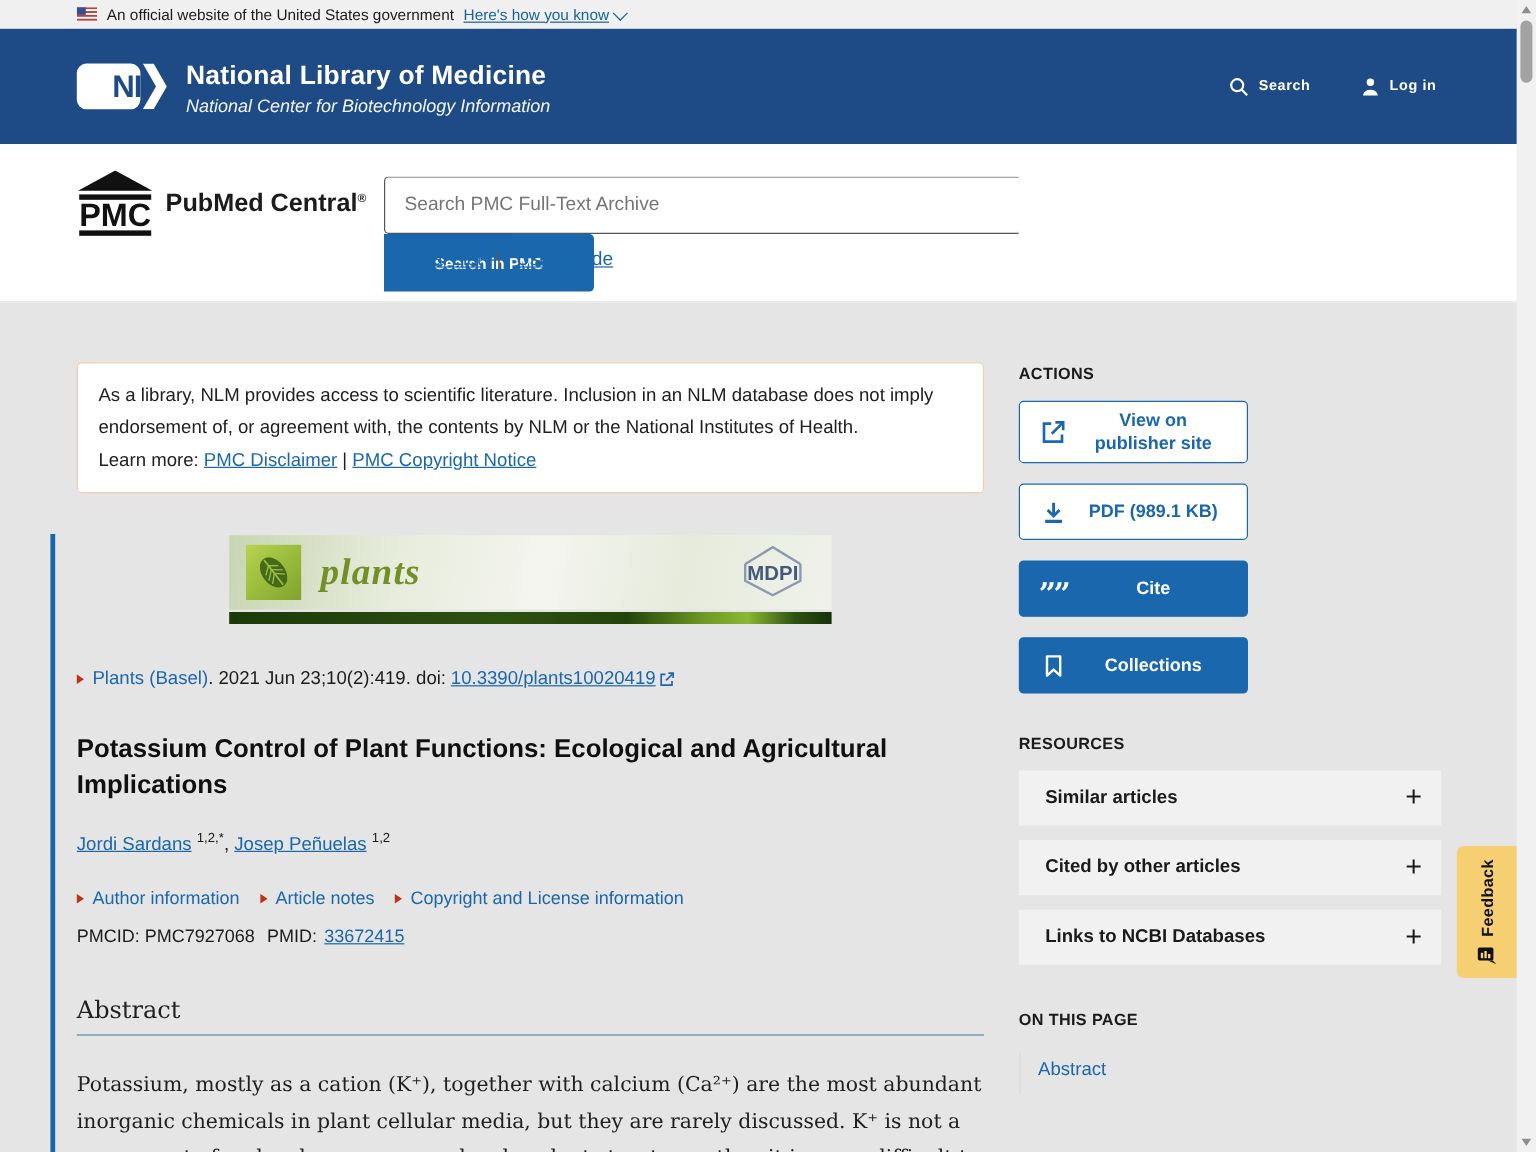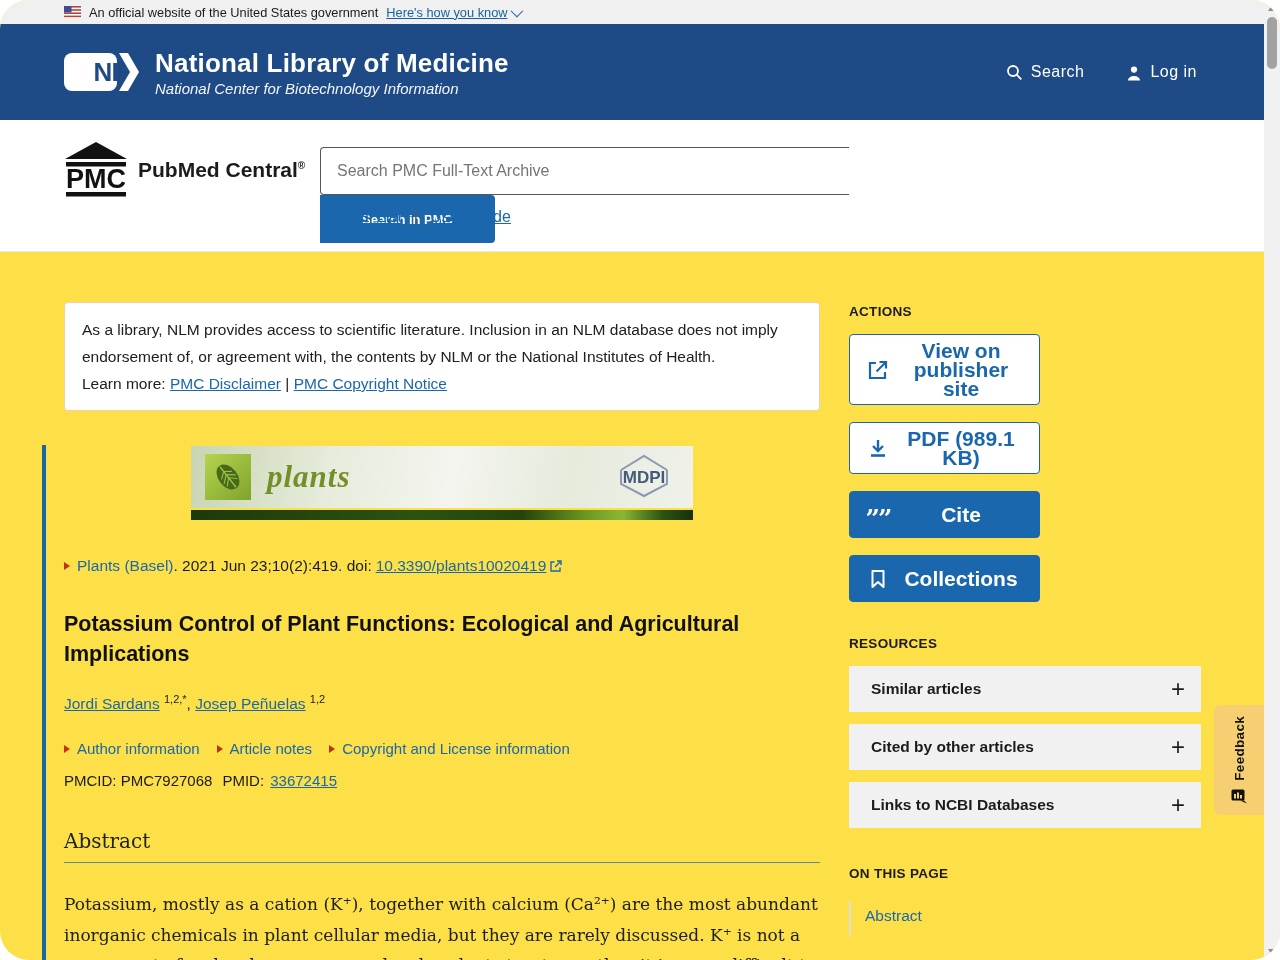"An official website of the" .viewport { background: #fde047 -> #e5e5e5; border-radius: 29px -> none }
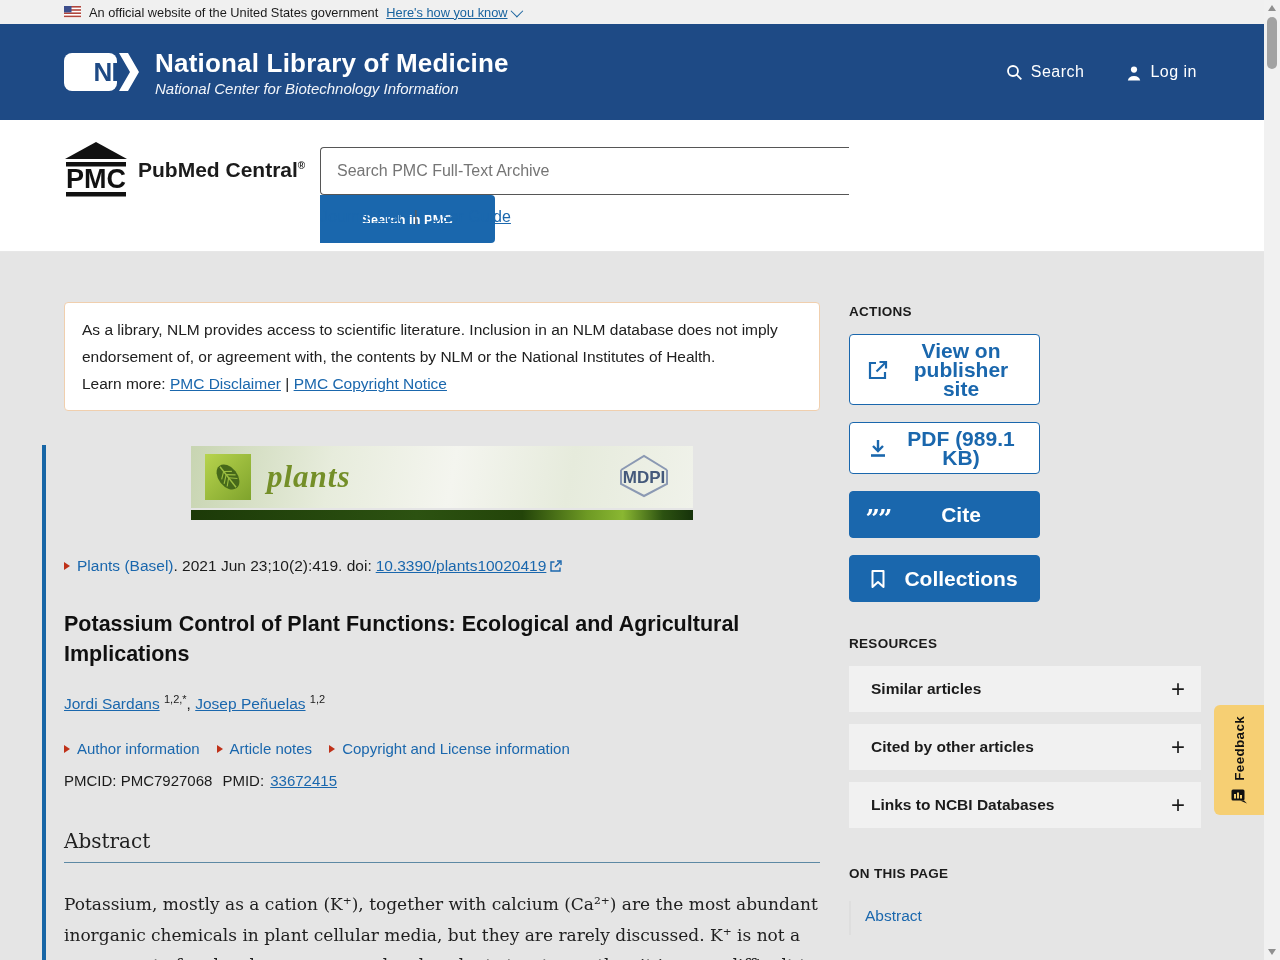"National Library of Medicine" .nih-title { font-size: 26px -> 22px }
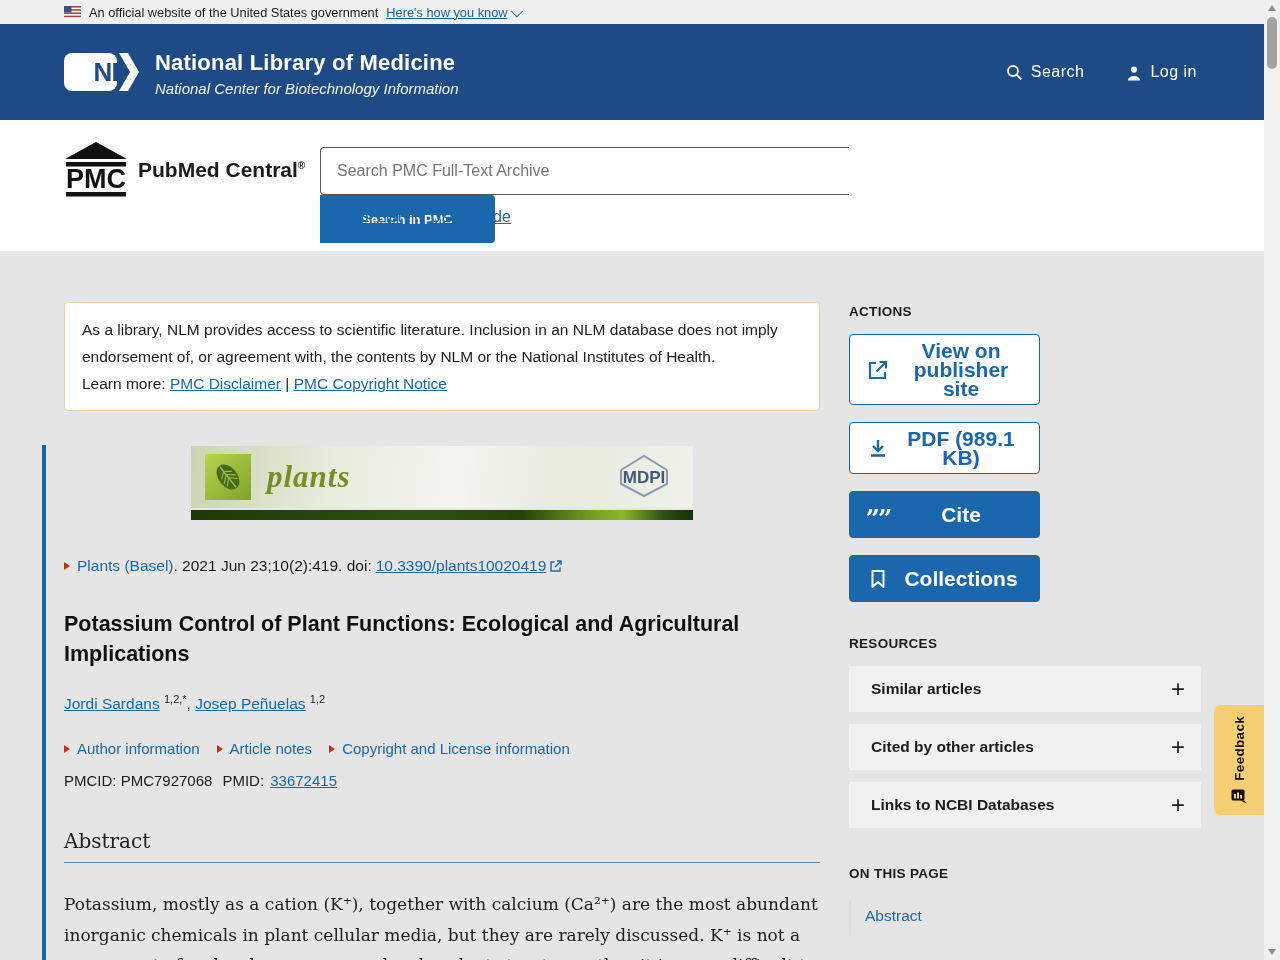"Search" .nav-item { align-items: flex-end -> flex-start; font-size: 16px -> 12px; font-weight: normal -> bold }
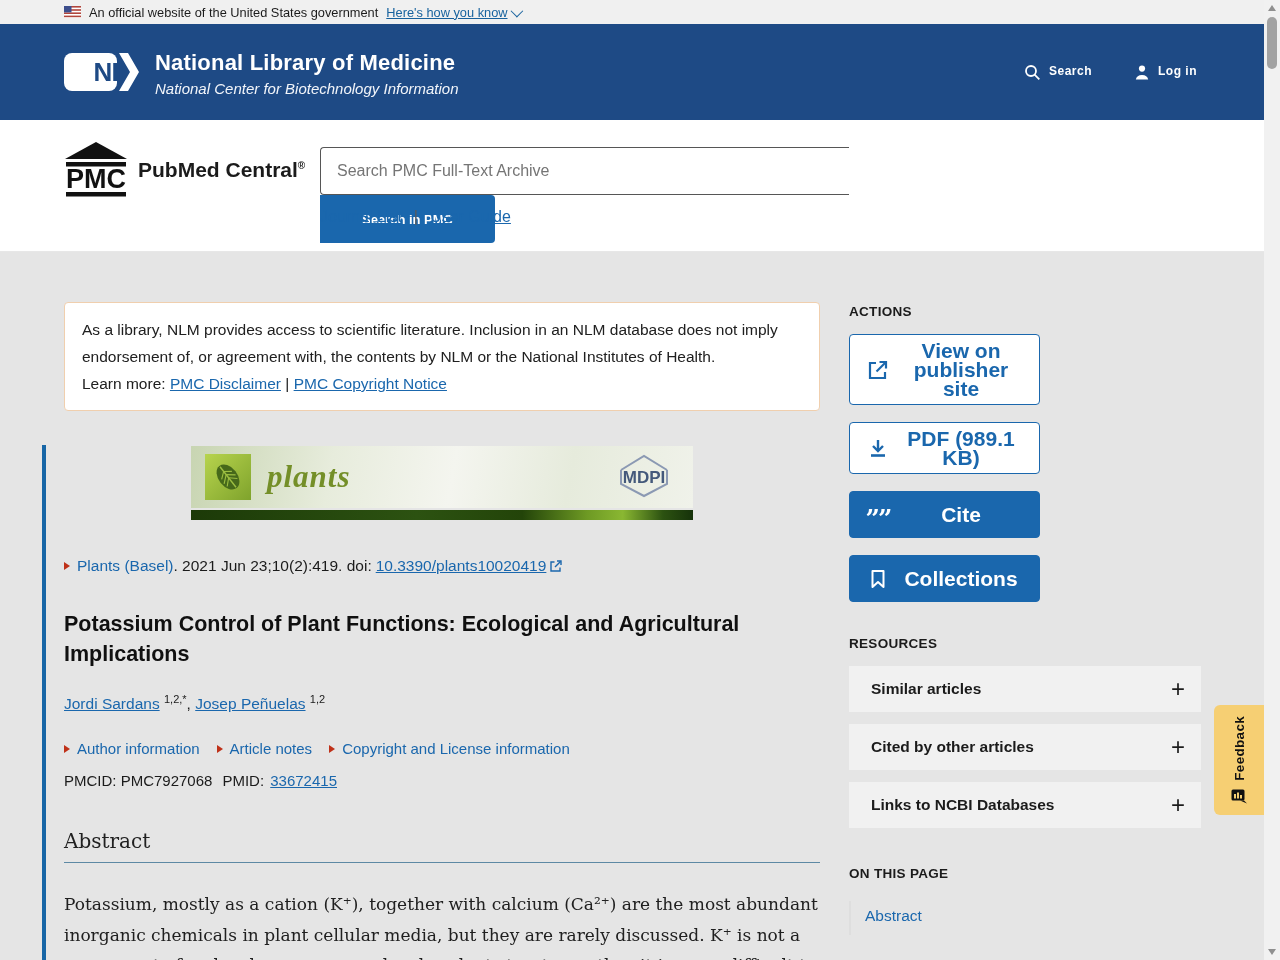"View on publisher site" .act-btn .lbl { font-size: 21px -> 15px }
